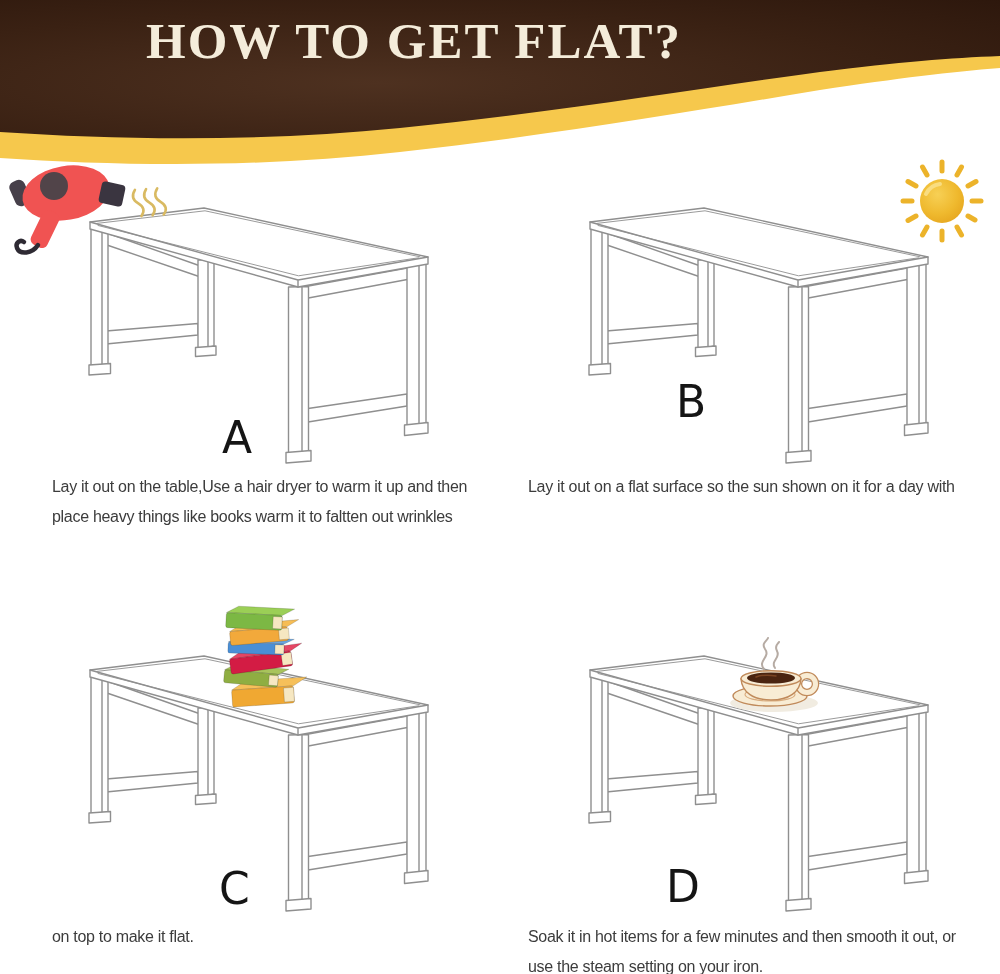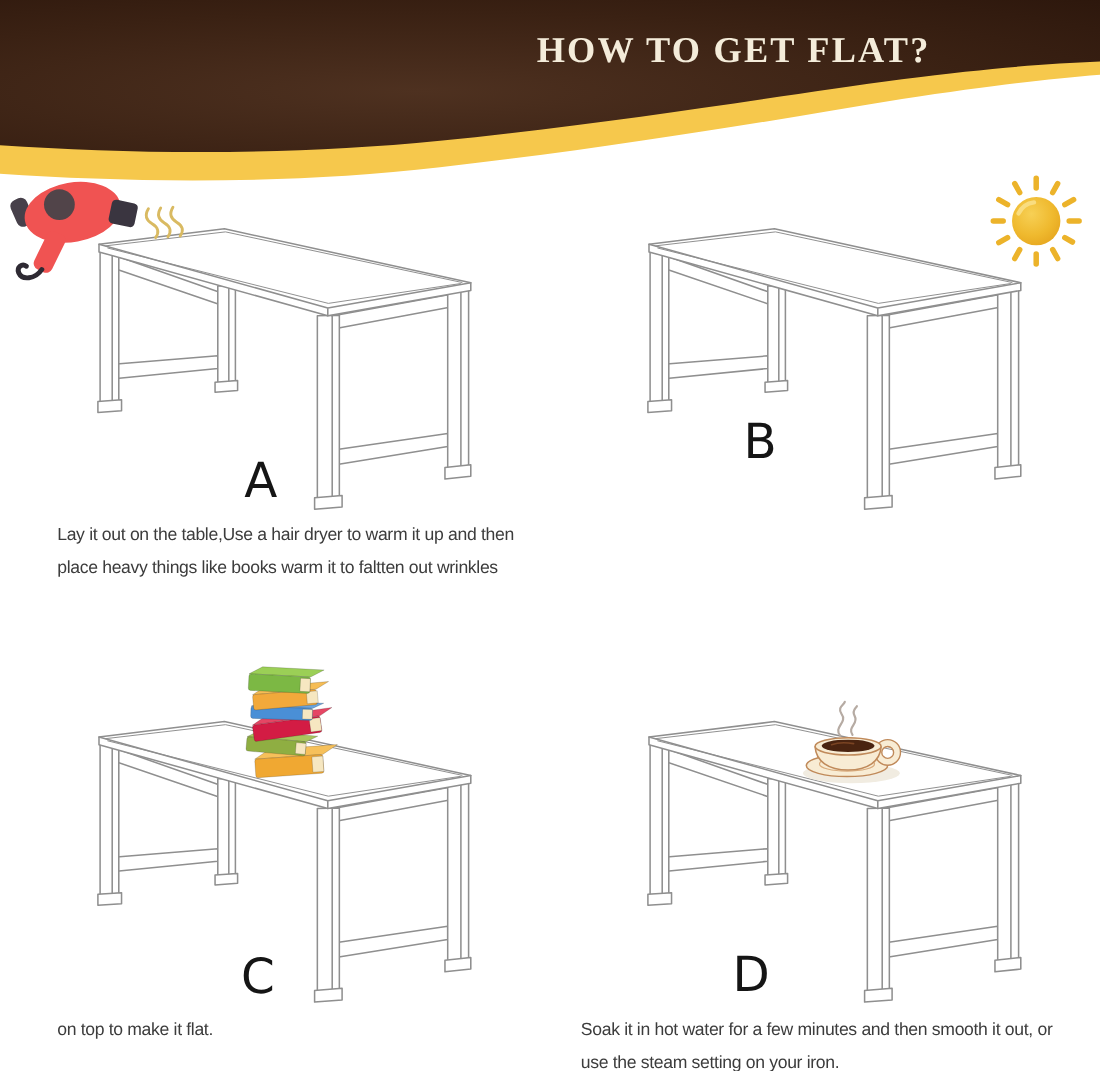"HOW TO GET FLAT?" .title { font-size: 33px -> 51px; text-align: right -> left; top: 28px -> 12px }
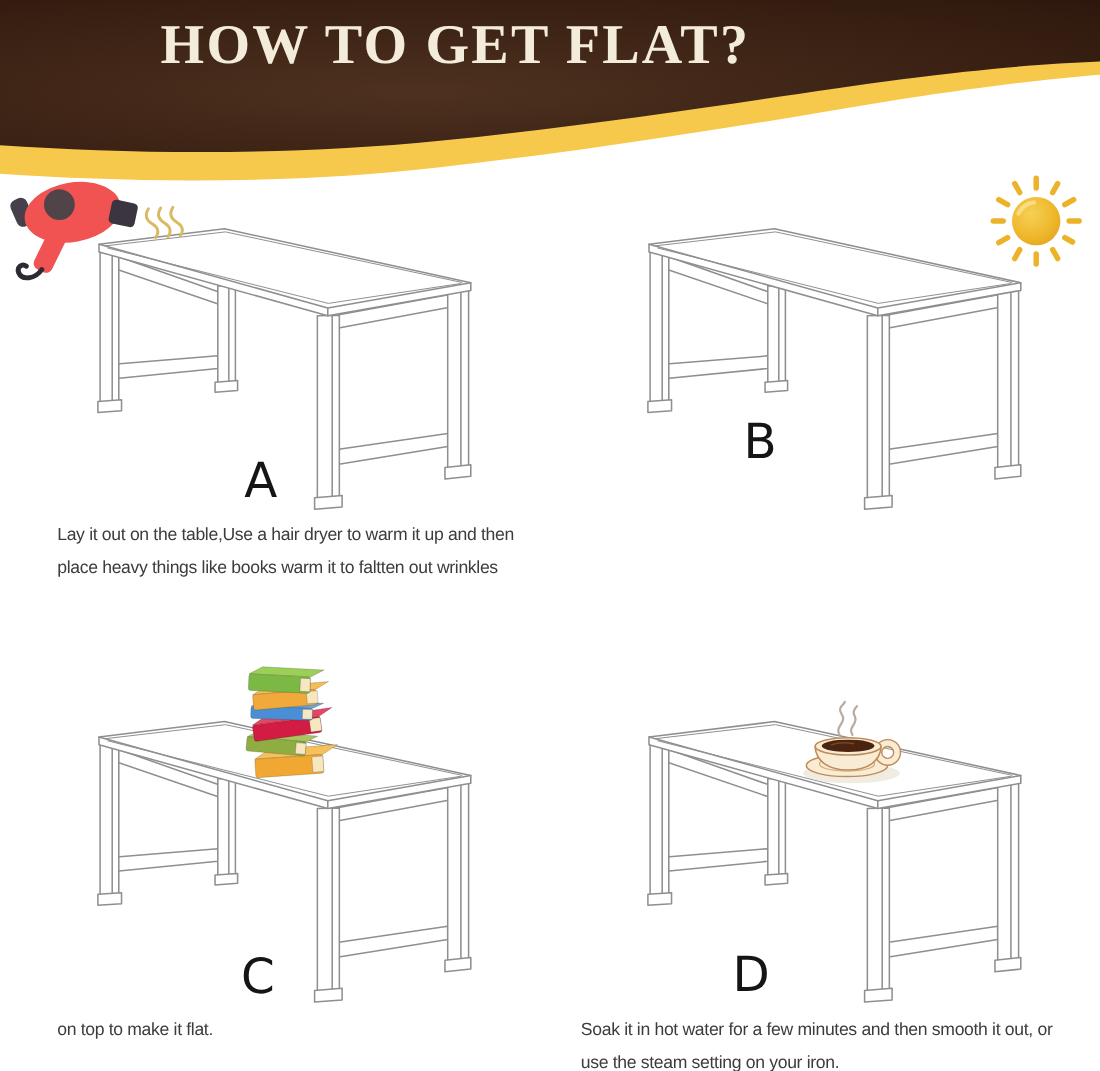"Lay it out on a" div.cap-line { html: none -> <div>Lay it out on a flat surface so the sun shown on it for a day with</div> }
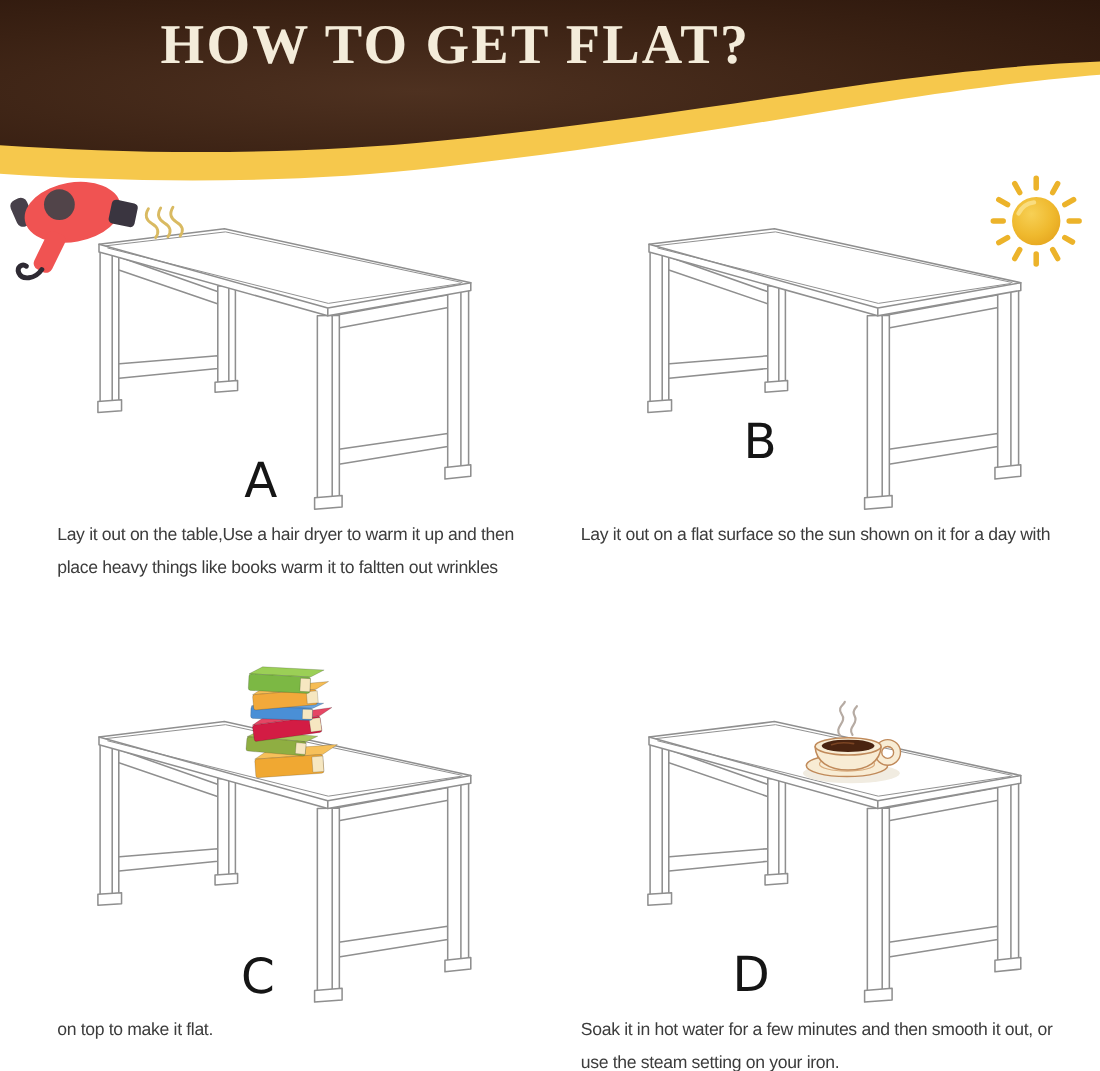"Soak it in hot water" div.cap-line { text: water -> items }
